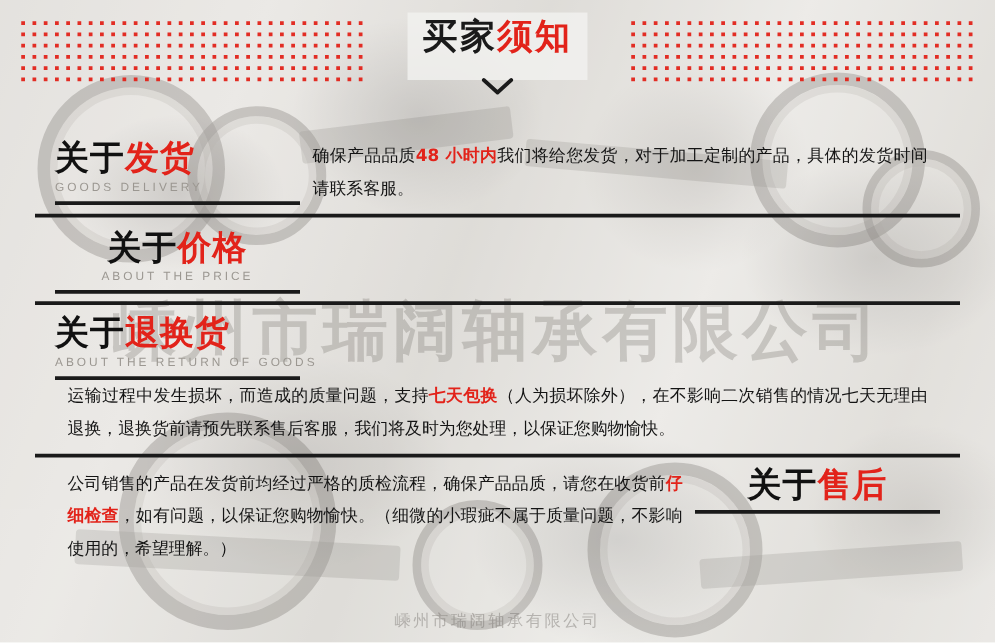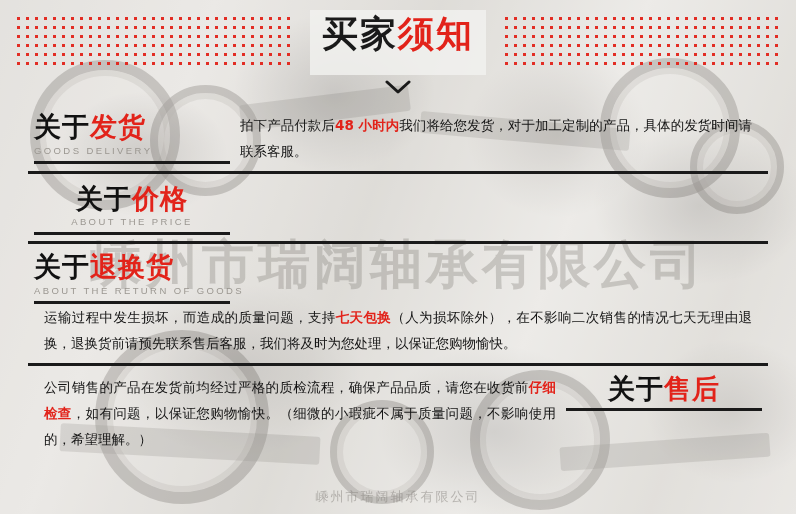"买家须知" .title { font-size: 36px -> 28px }
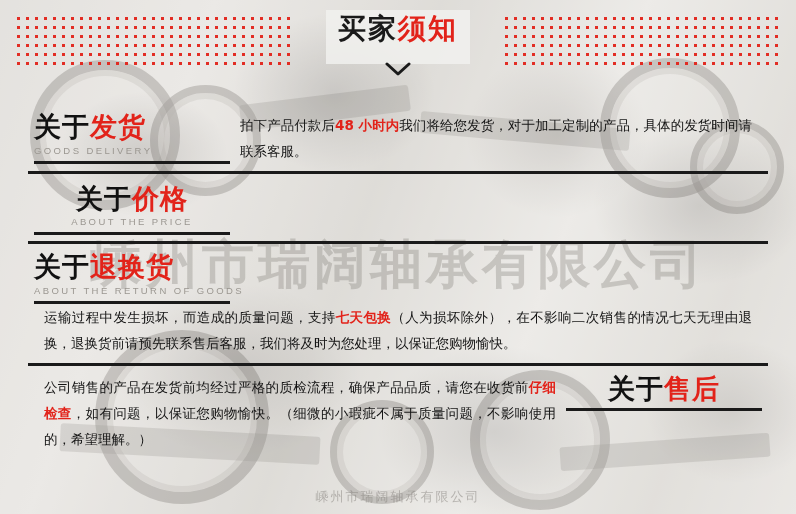"关于发货" .section { padding: 0 34px -> 0 44px }
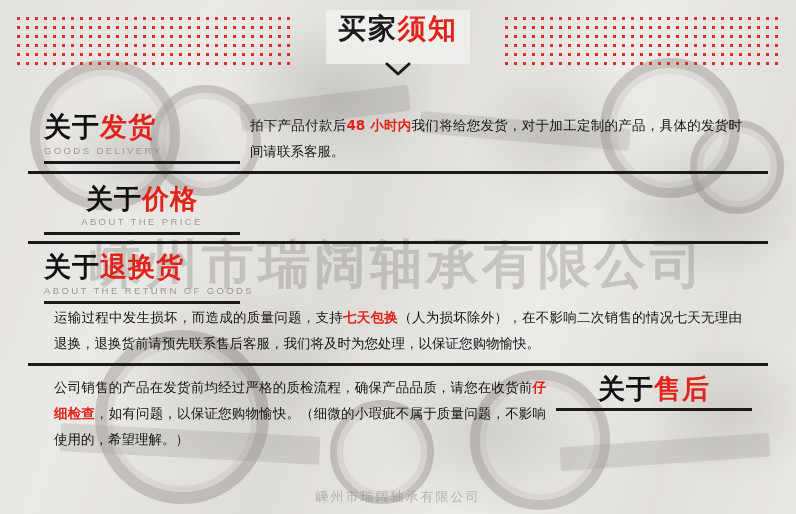"拍下产品付款后" span { text: 拍下产品付款后 -> 确保产品品质 }
